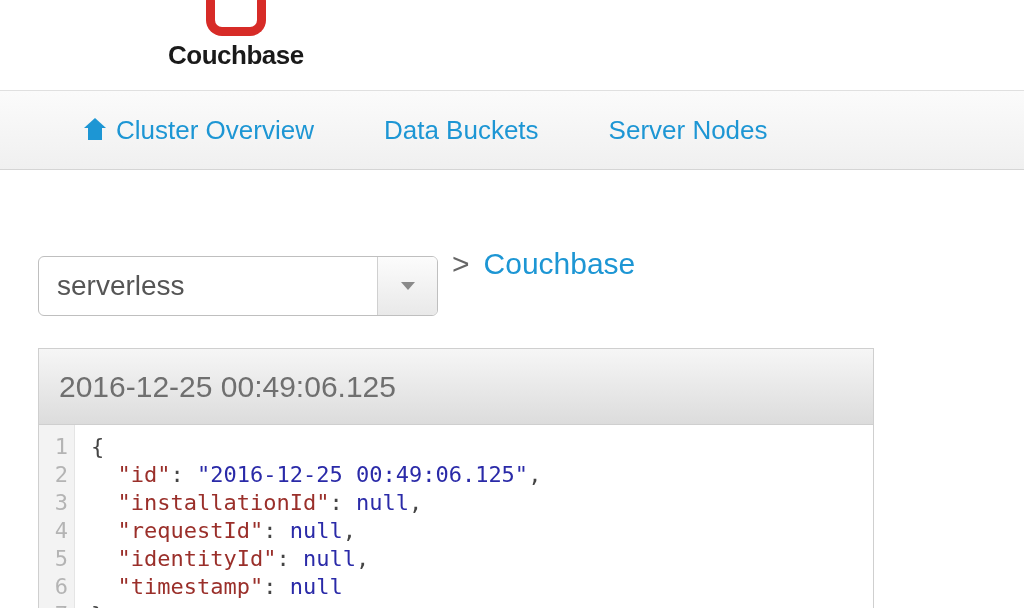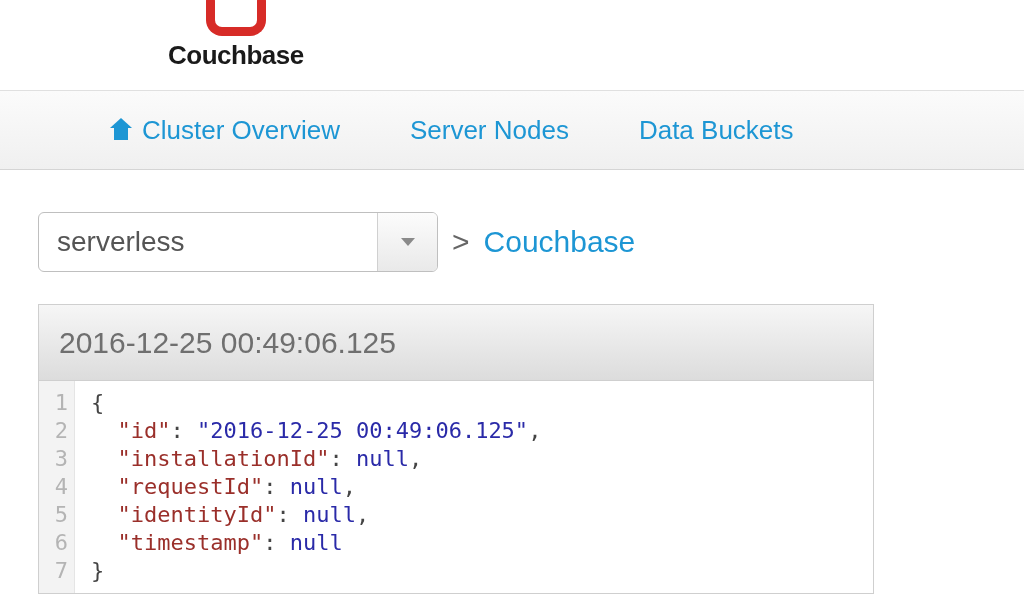"Cluster Overview" .navbar { padding-left: 110px -> 84px }
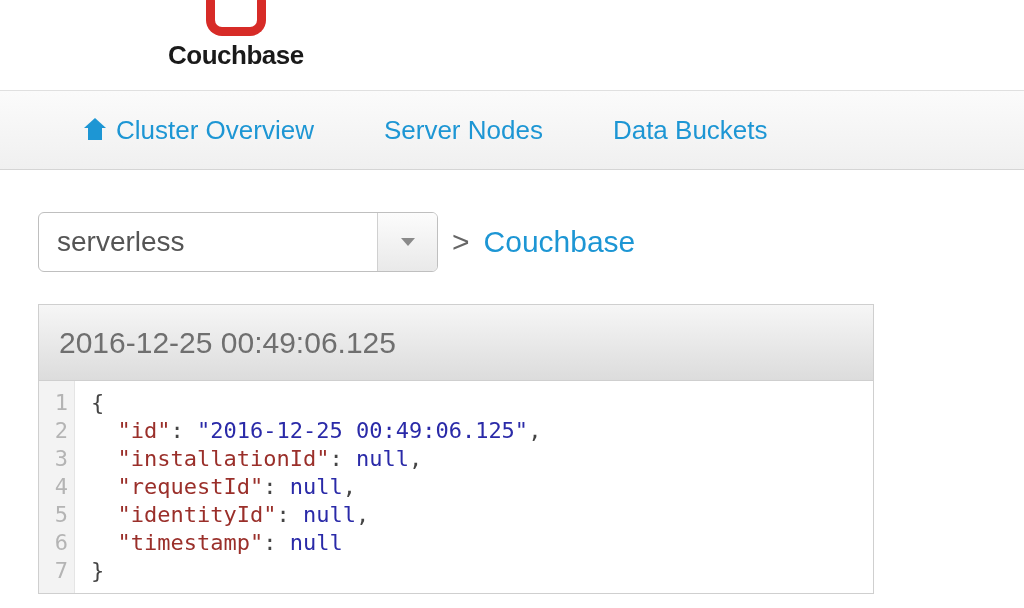"Server Nodes" div.nav-item { order: before "Data Buckets" -> after "Data Buckets" }
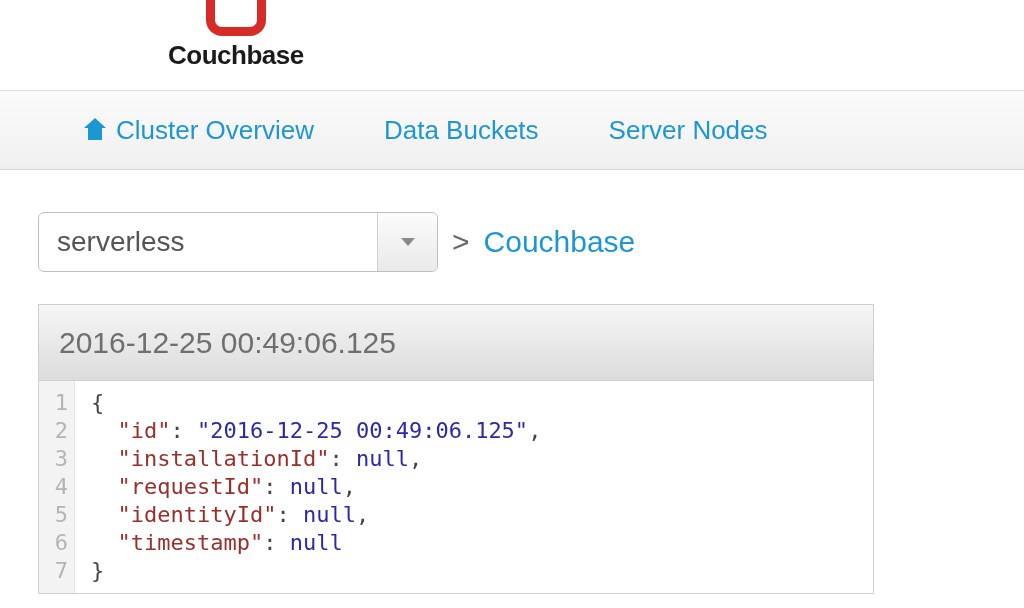"serverless" .bucket-select { margin-top: none -> 44px }
